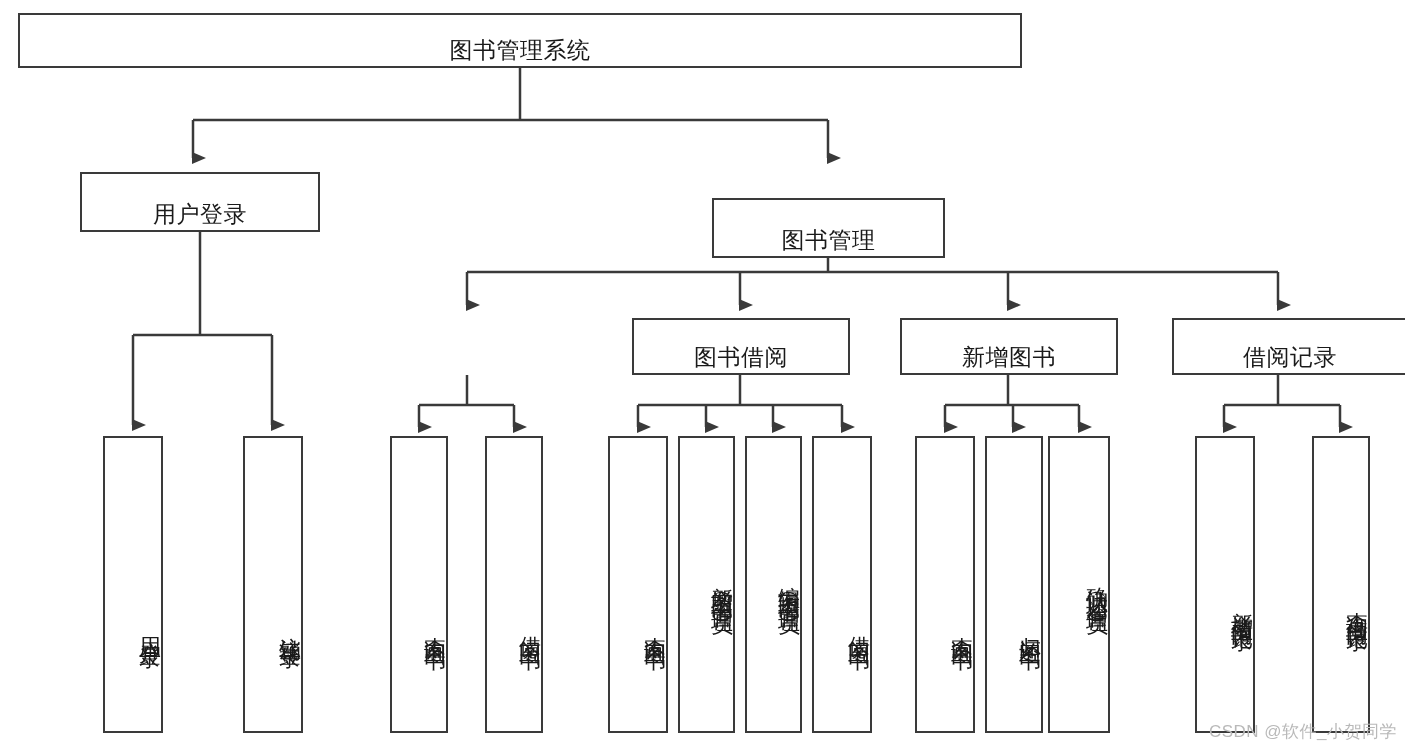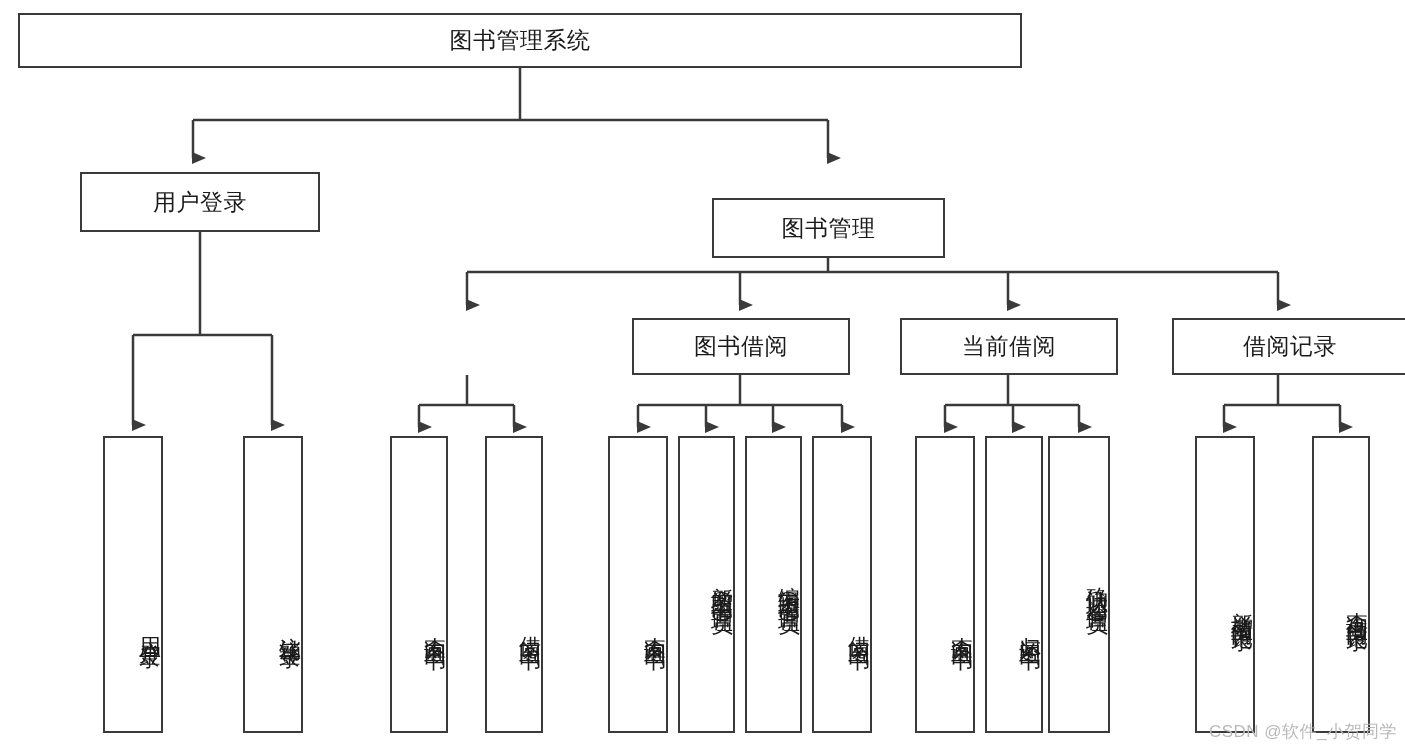"图书管理系统" .node { align-items: center -> flex-end }
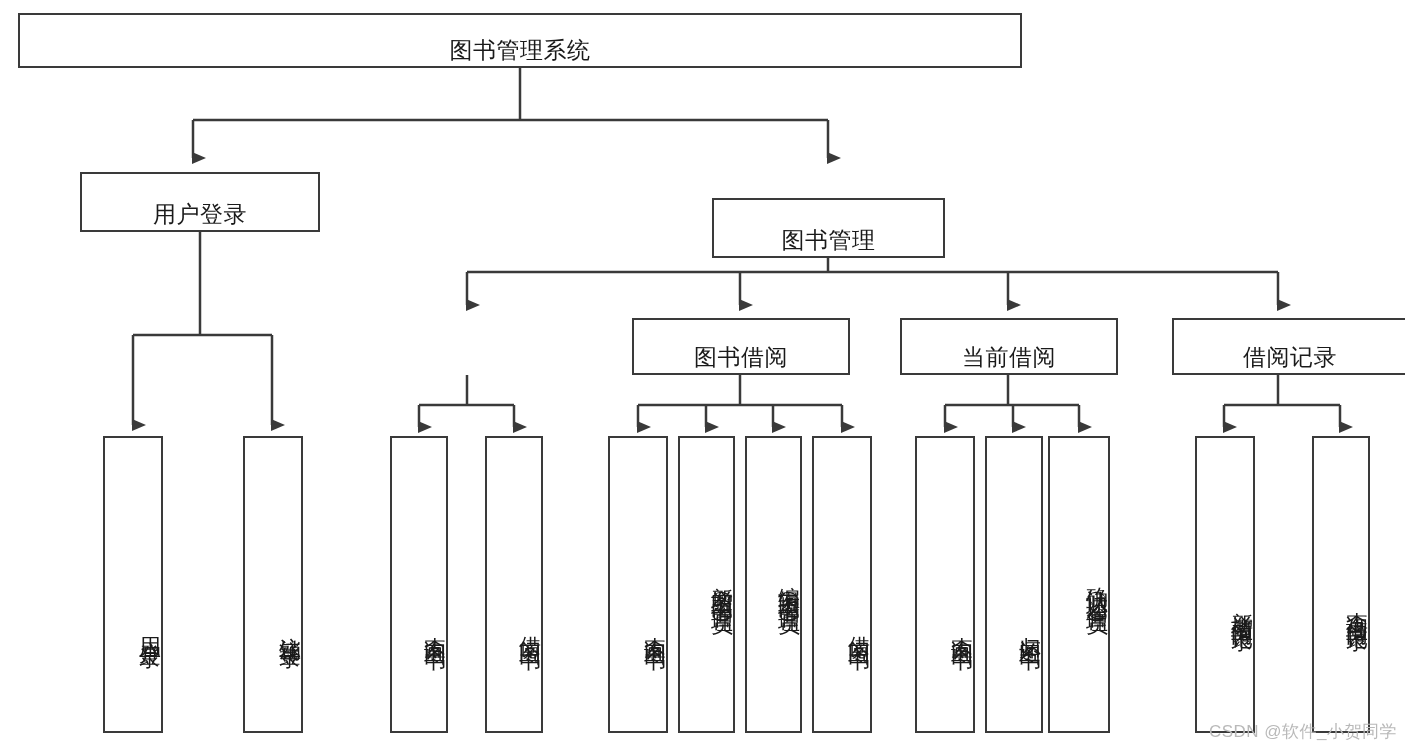"当前借阅" span.label { text: 当前借阅 -> 新增图书 }
